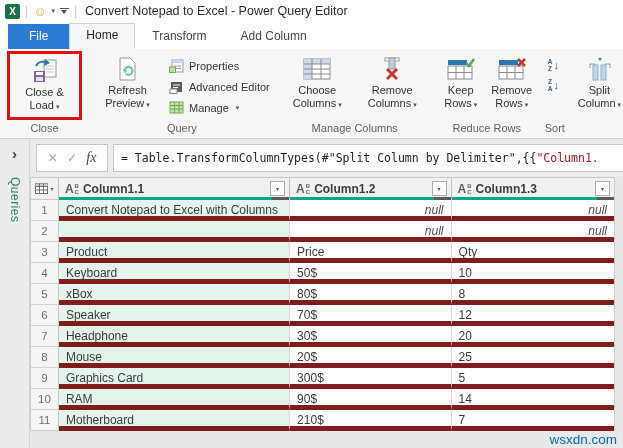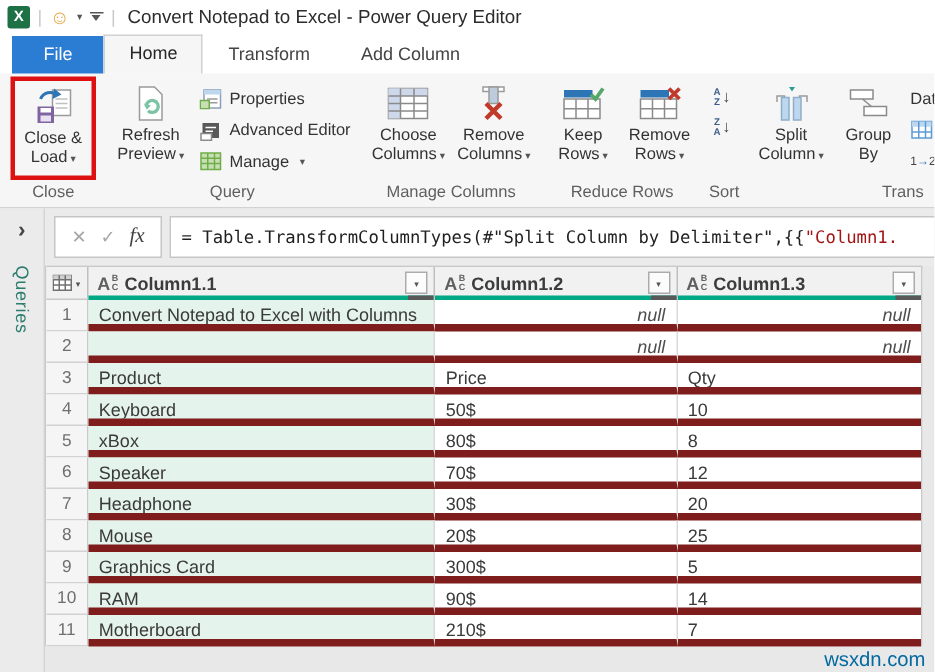"Close &" .big-btn { width: 57px -> 75px }
